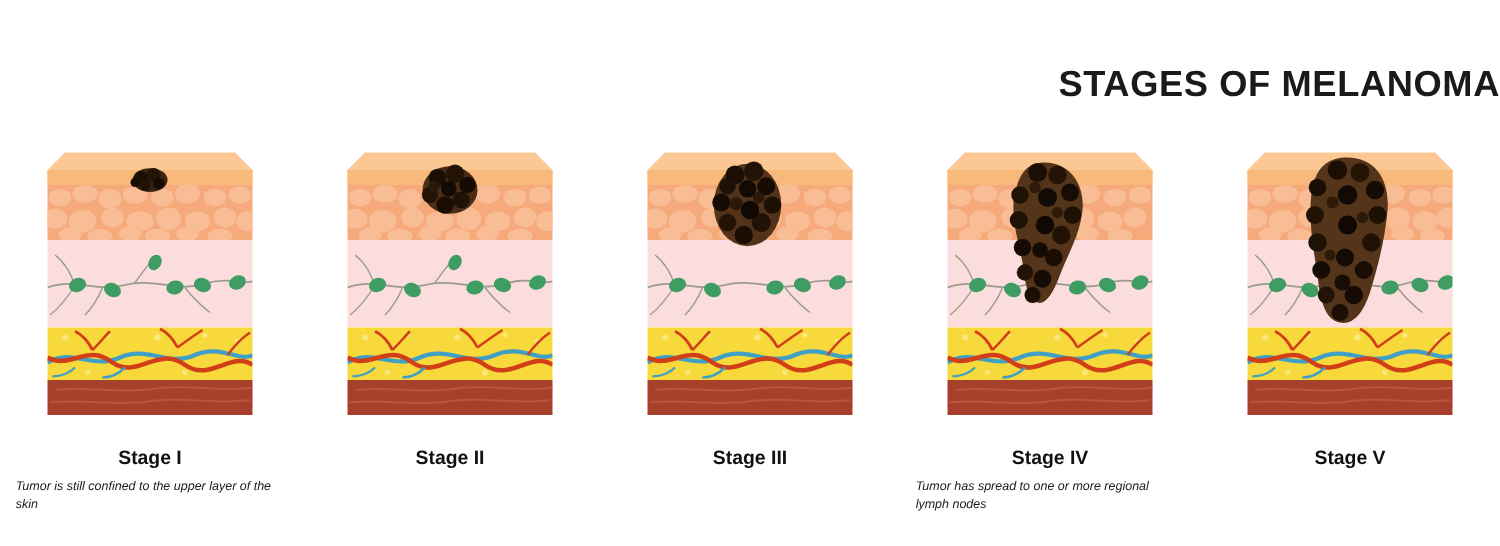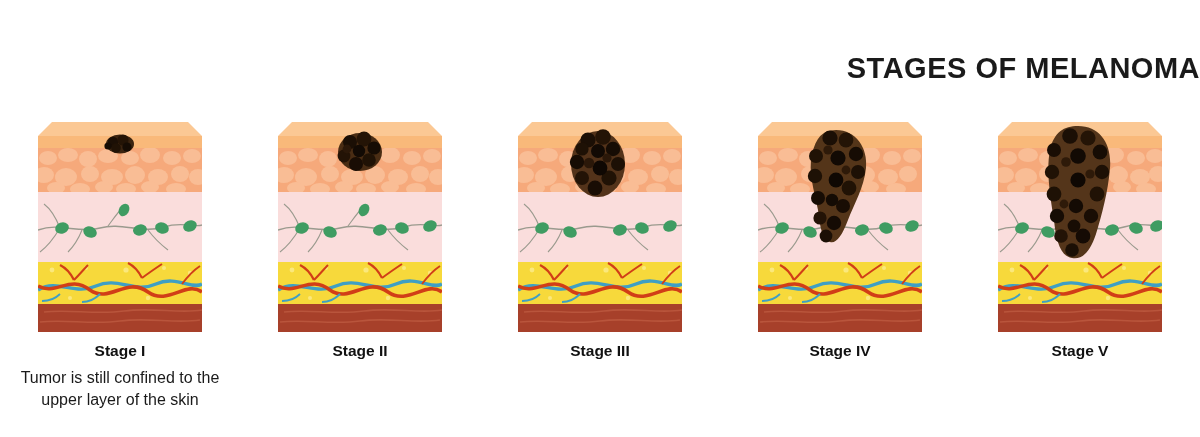"Stage I" .stage-label { margin-top: 8px -> 24px }
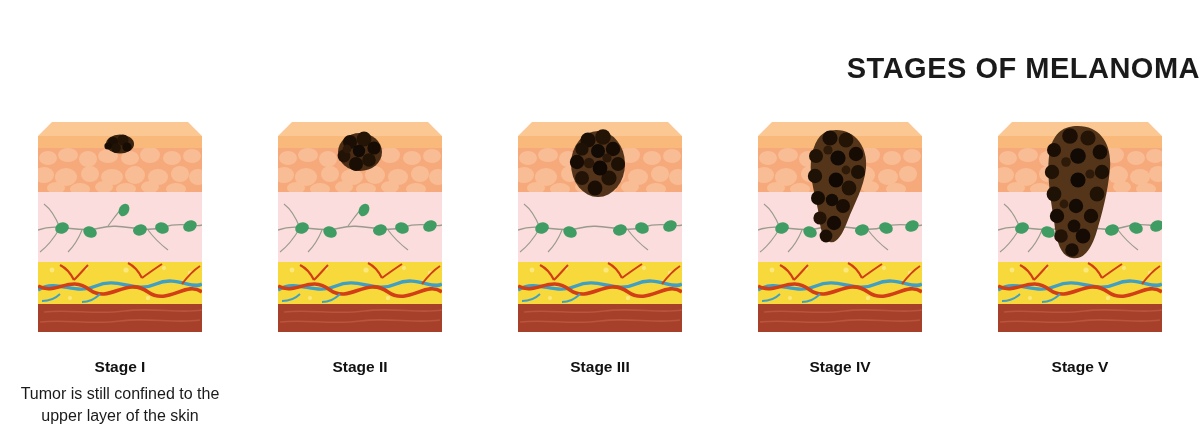"Tumor is still confined to" .stage-desc { font-size: 16px -> 10px; font-style: none -> italic; text-align: center -> none }
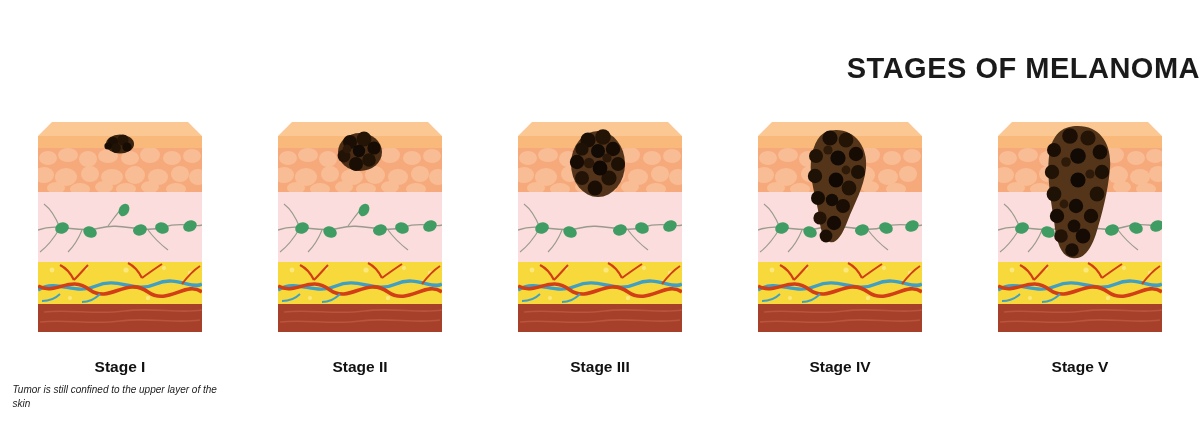"Tumor has spread to one" div.stage-desc { html: none -> <div>Tumor has spread to one or more regional lymph nodes</div> }
